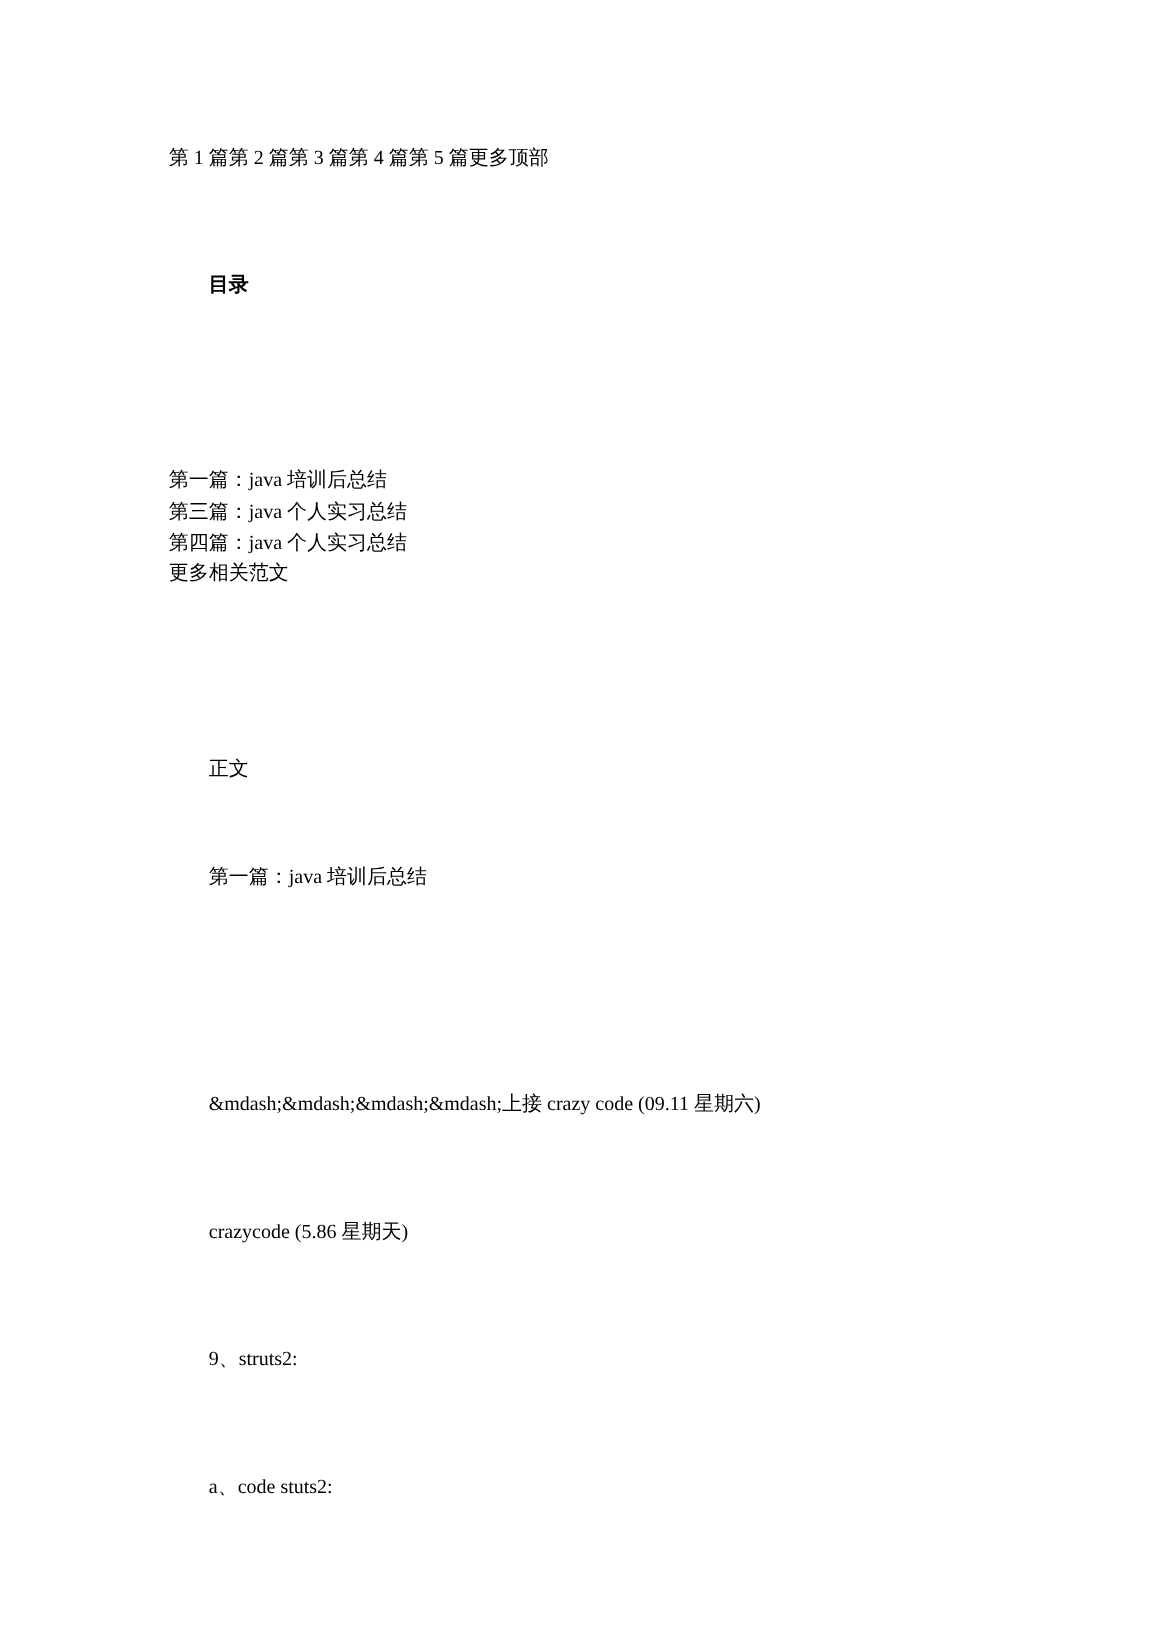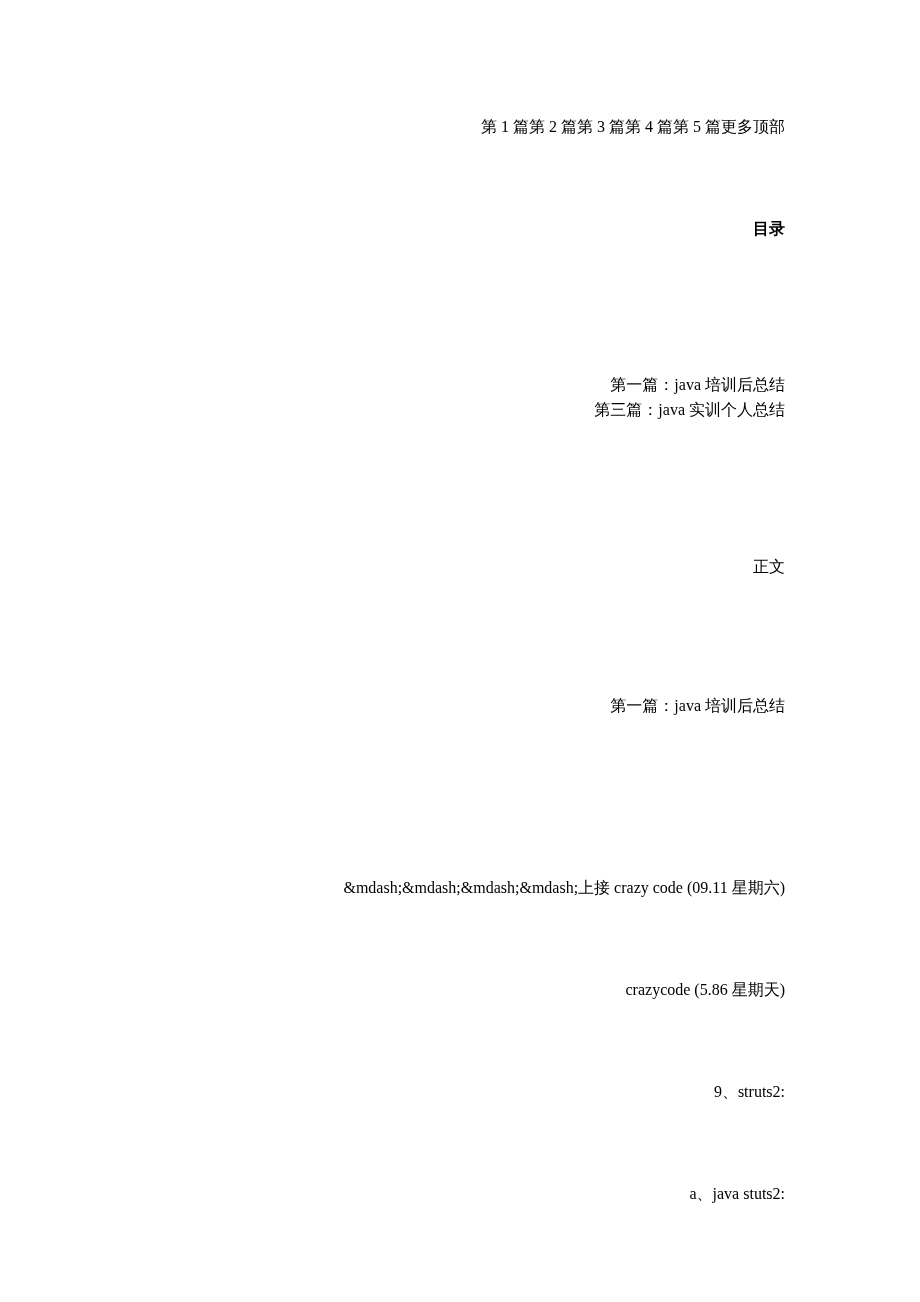"第 1 篇第 2 篇第" * { text-align: right -> none }
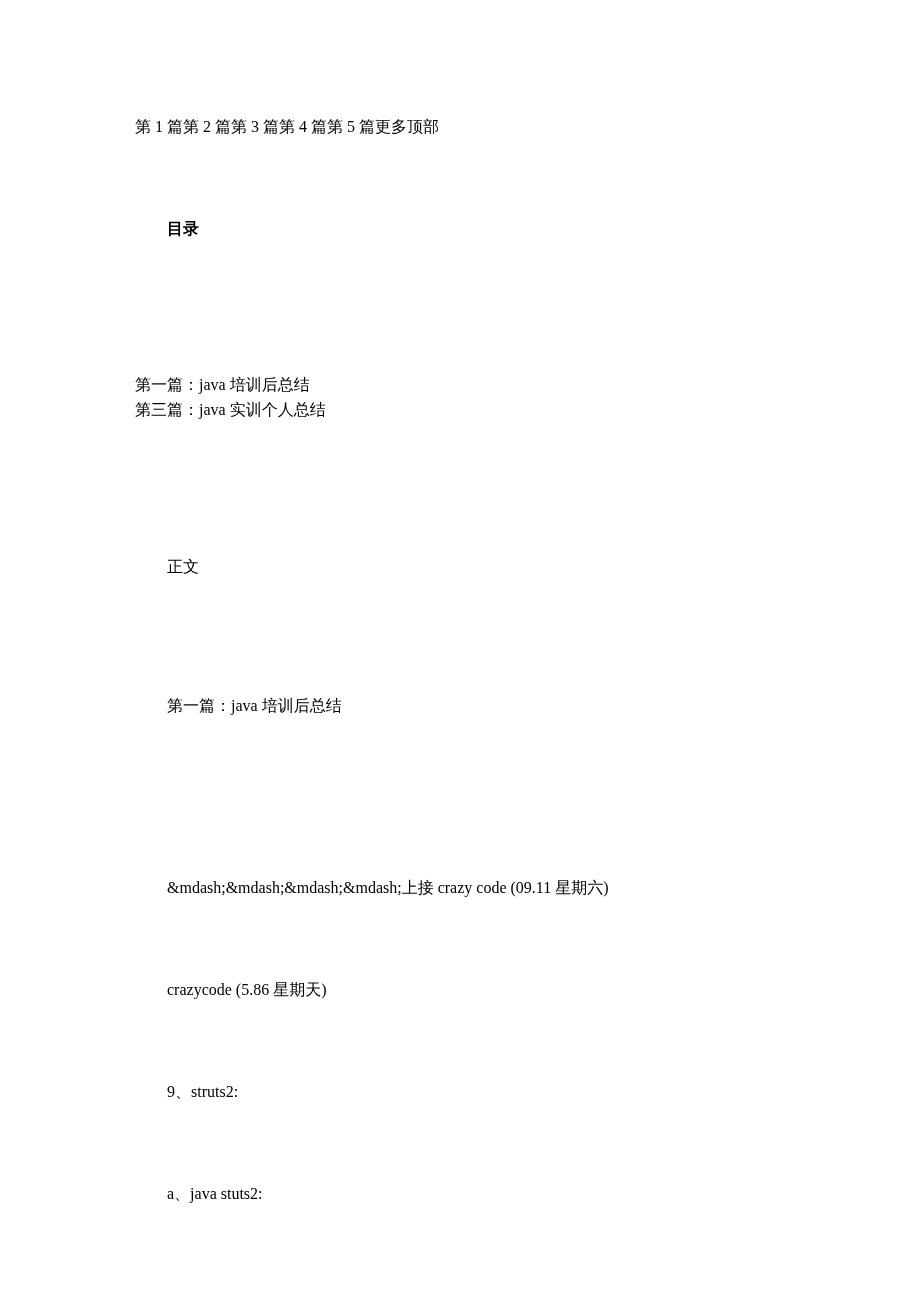"第三篇：java 实训个人总结" span { text: 实训个人 -> 个人实习 }
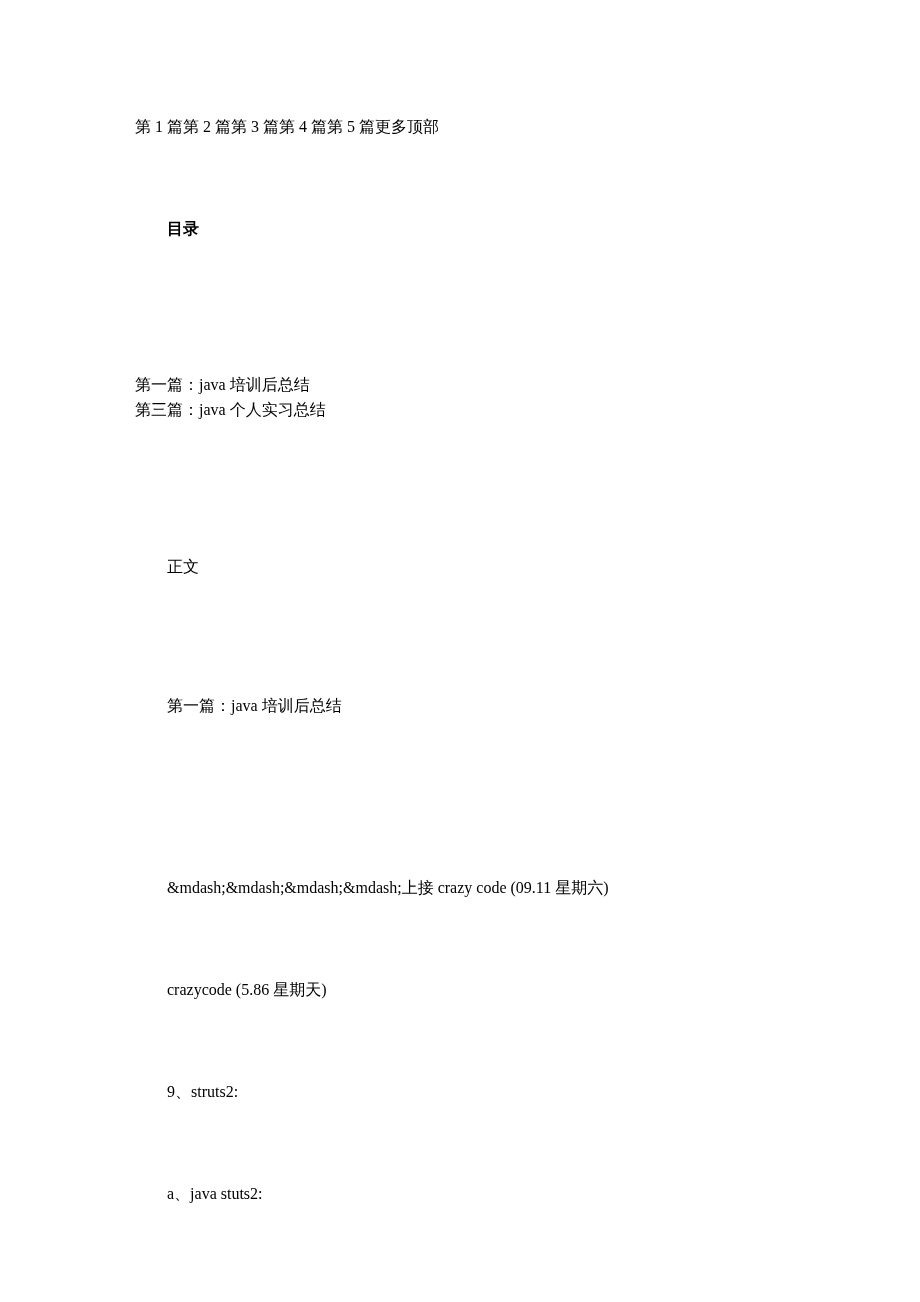"第四篇：java 个人实习总结" div.toc-item { html: none -> <div><span>第四篇：java 个人实习总结</span></div> }
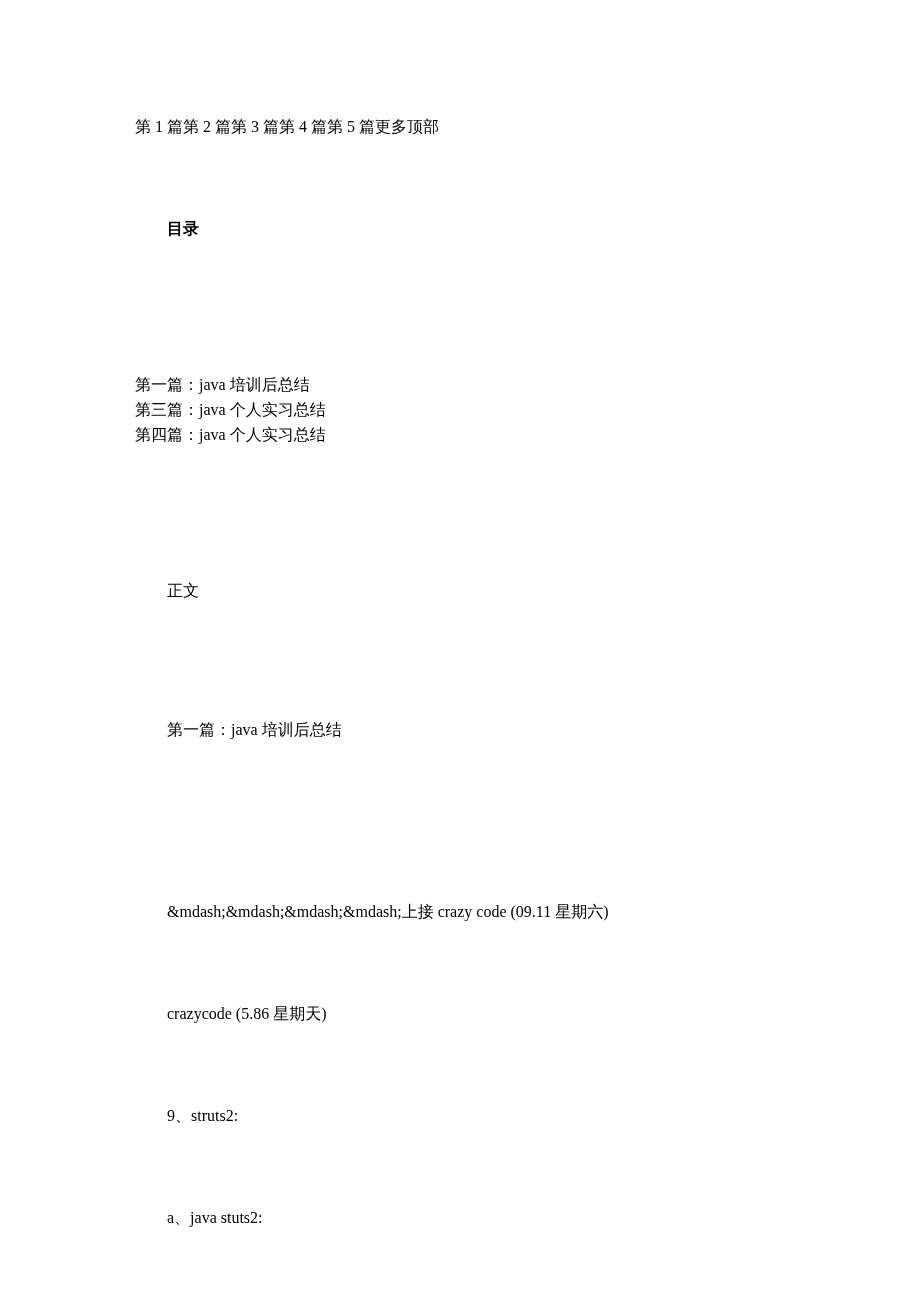"更多相关范文" div.toc-item { html: none -> <div><span>更多相关范文</span></div> }
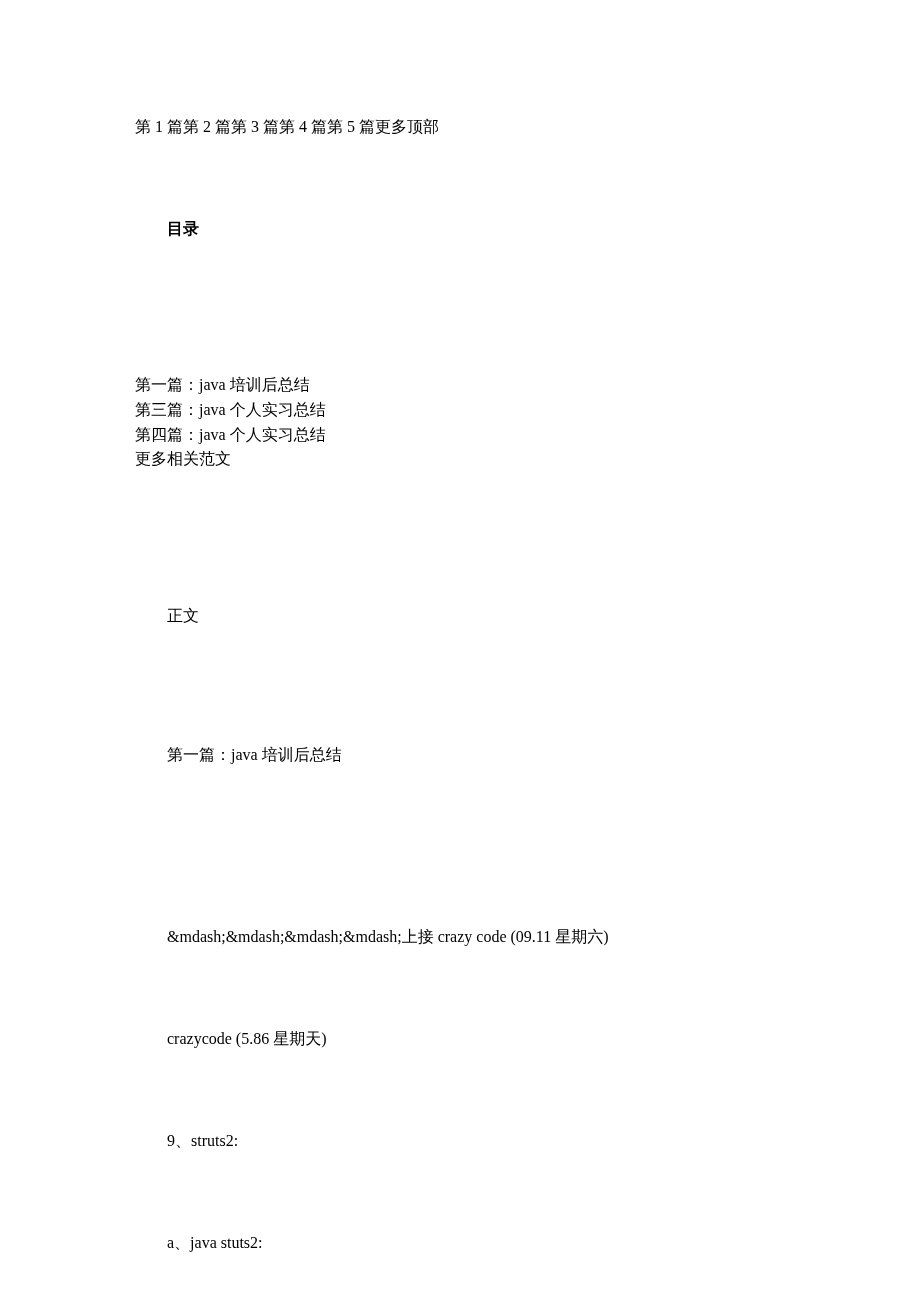"正文" .section-title { margin-bottom: 115px -> 62px }
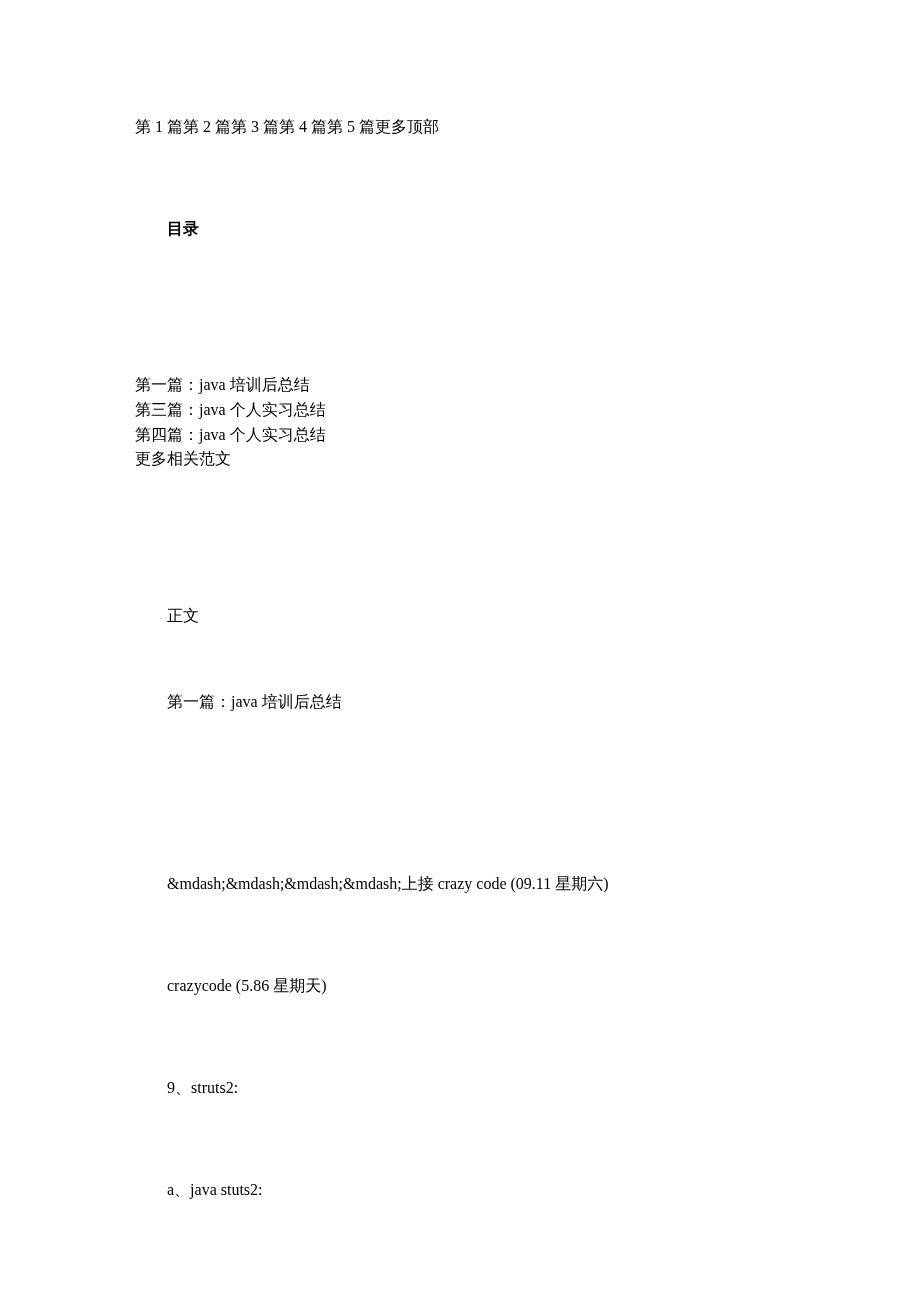"a、java stuts2:" span { text: java -> code }
